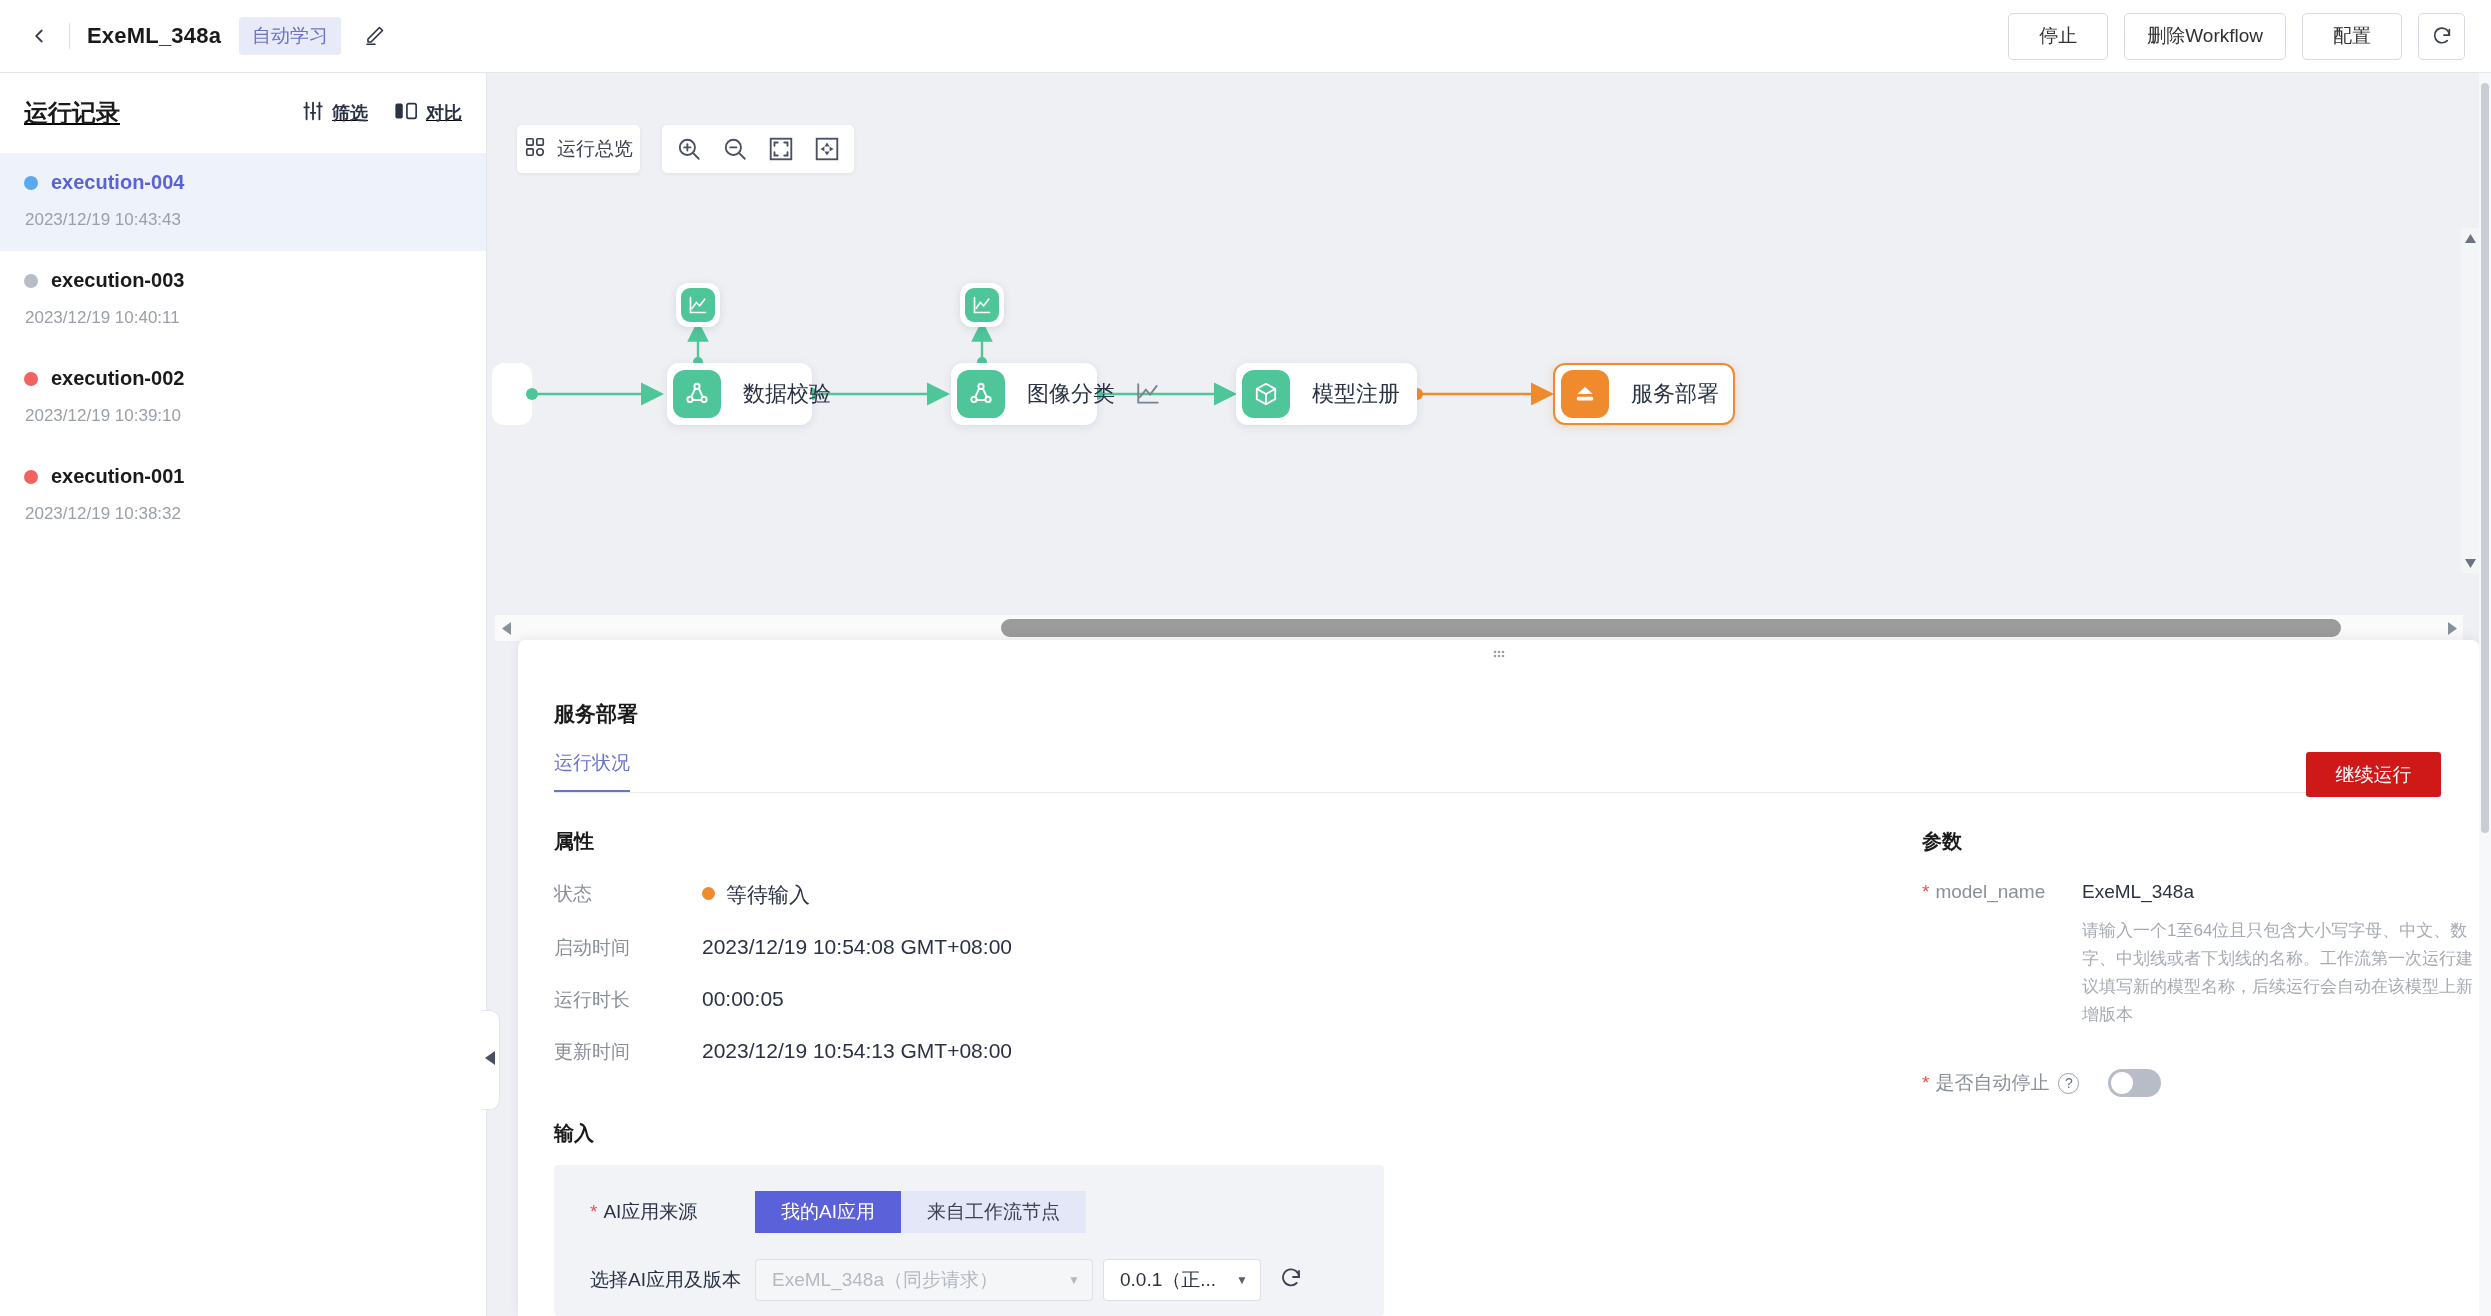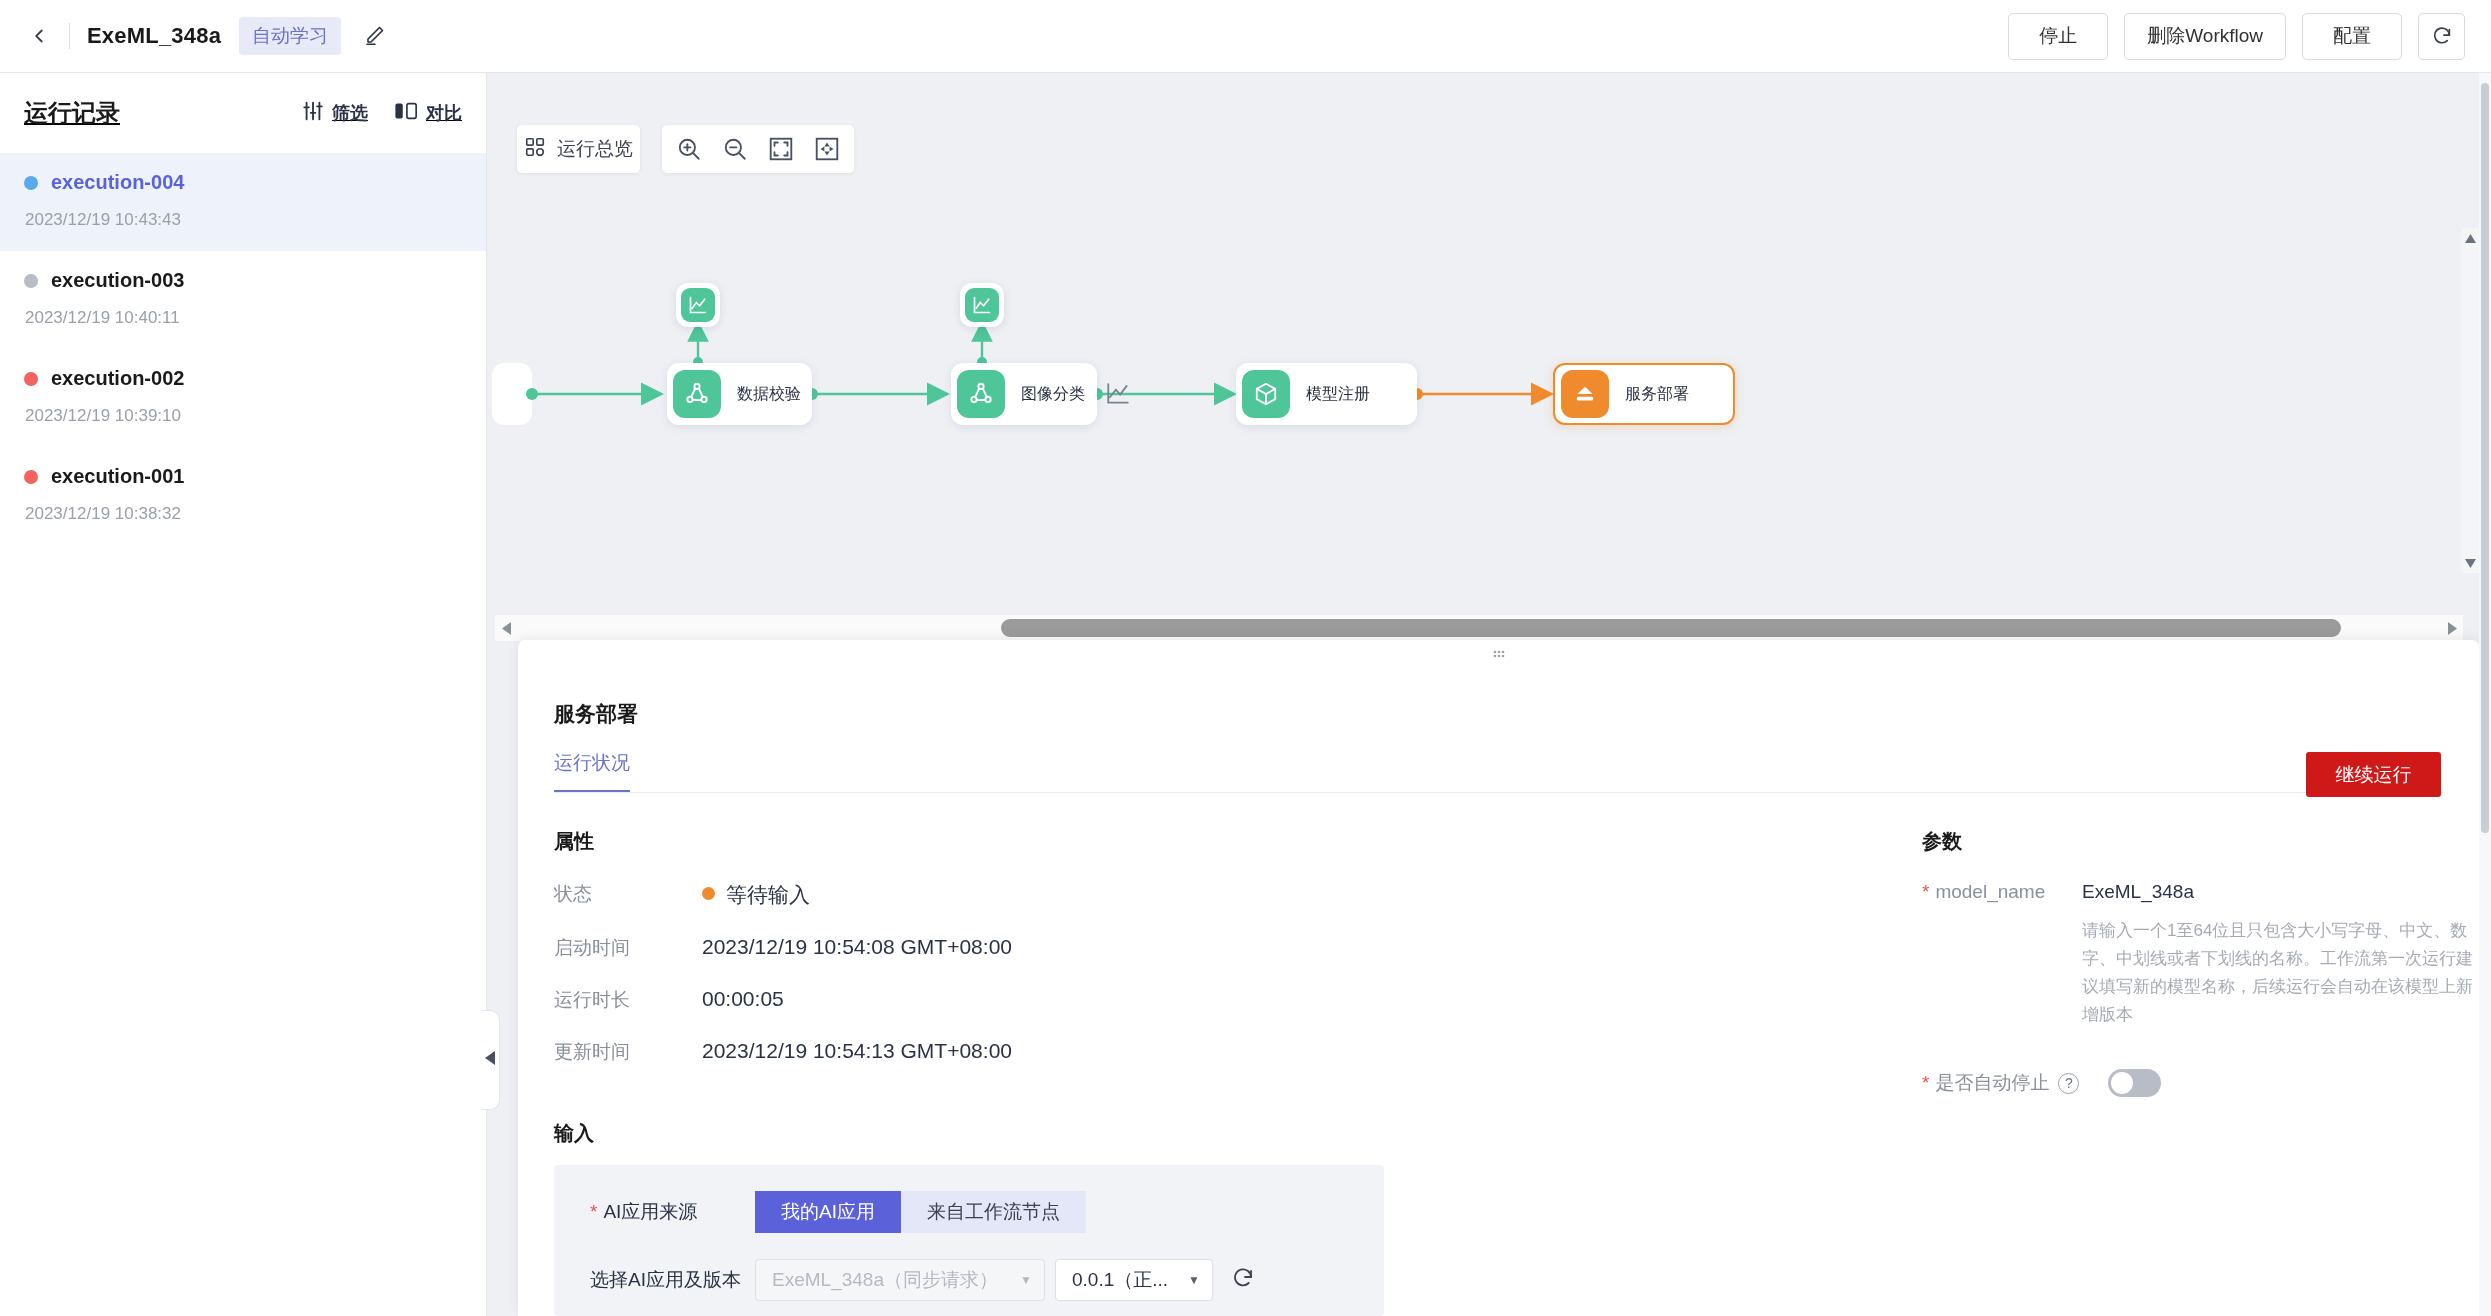"数据校验" .node-label { font-size: 16px -> 22px; margin-left: 16px -> 22px }
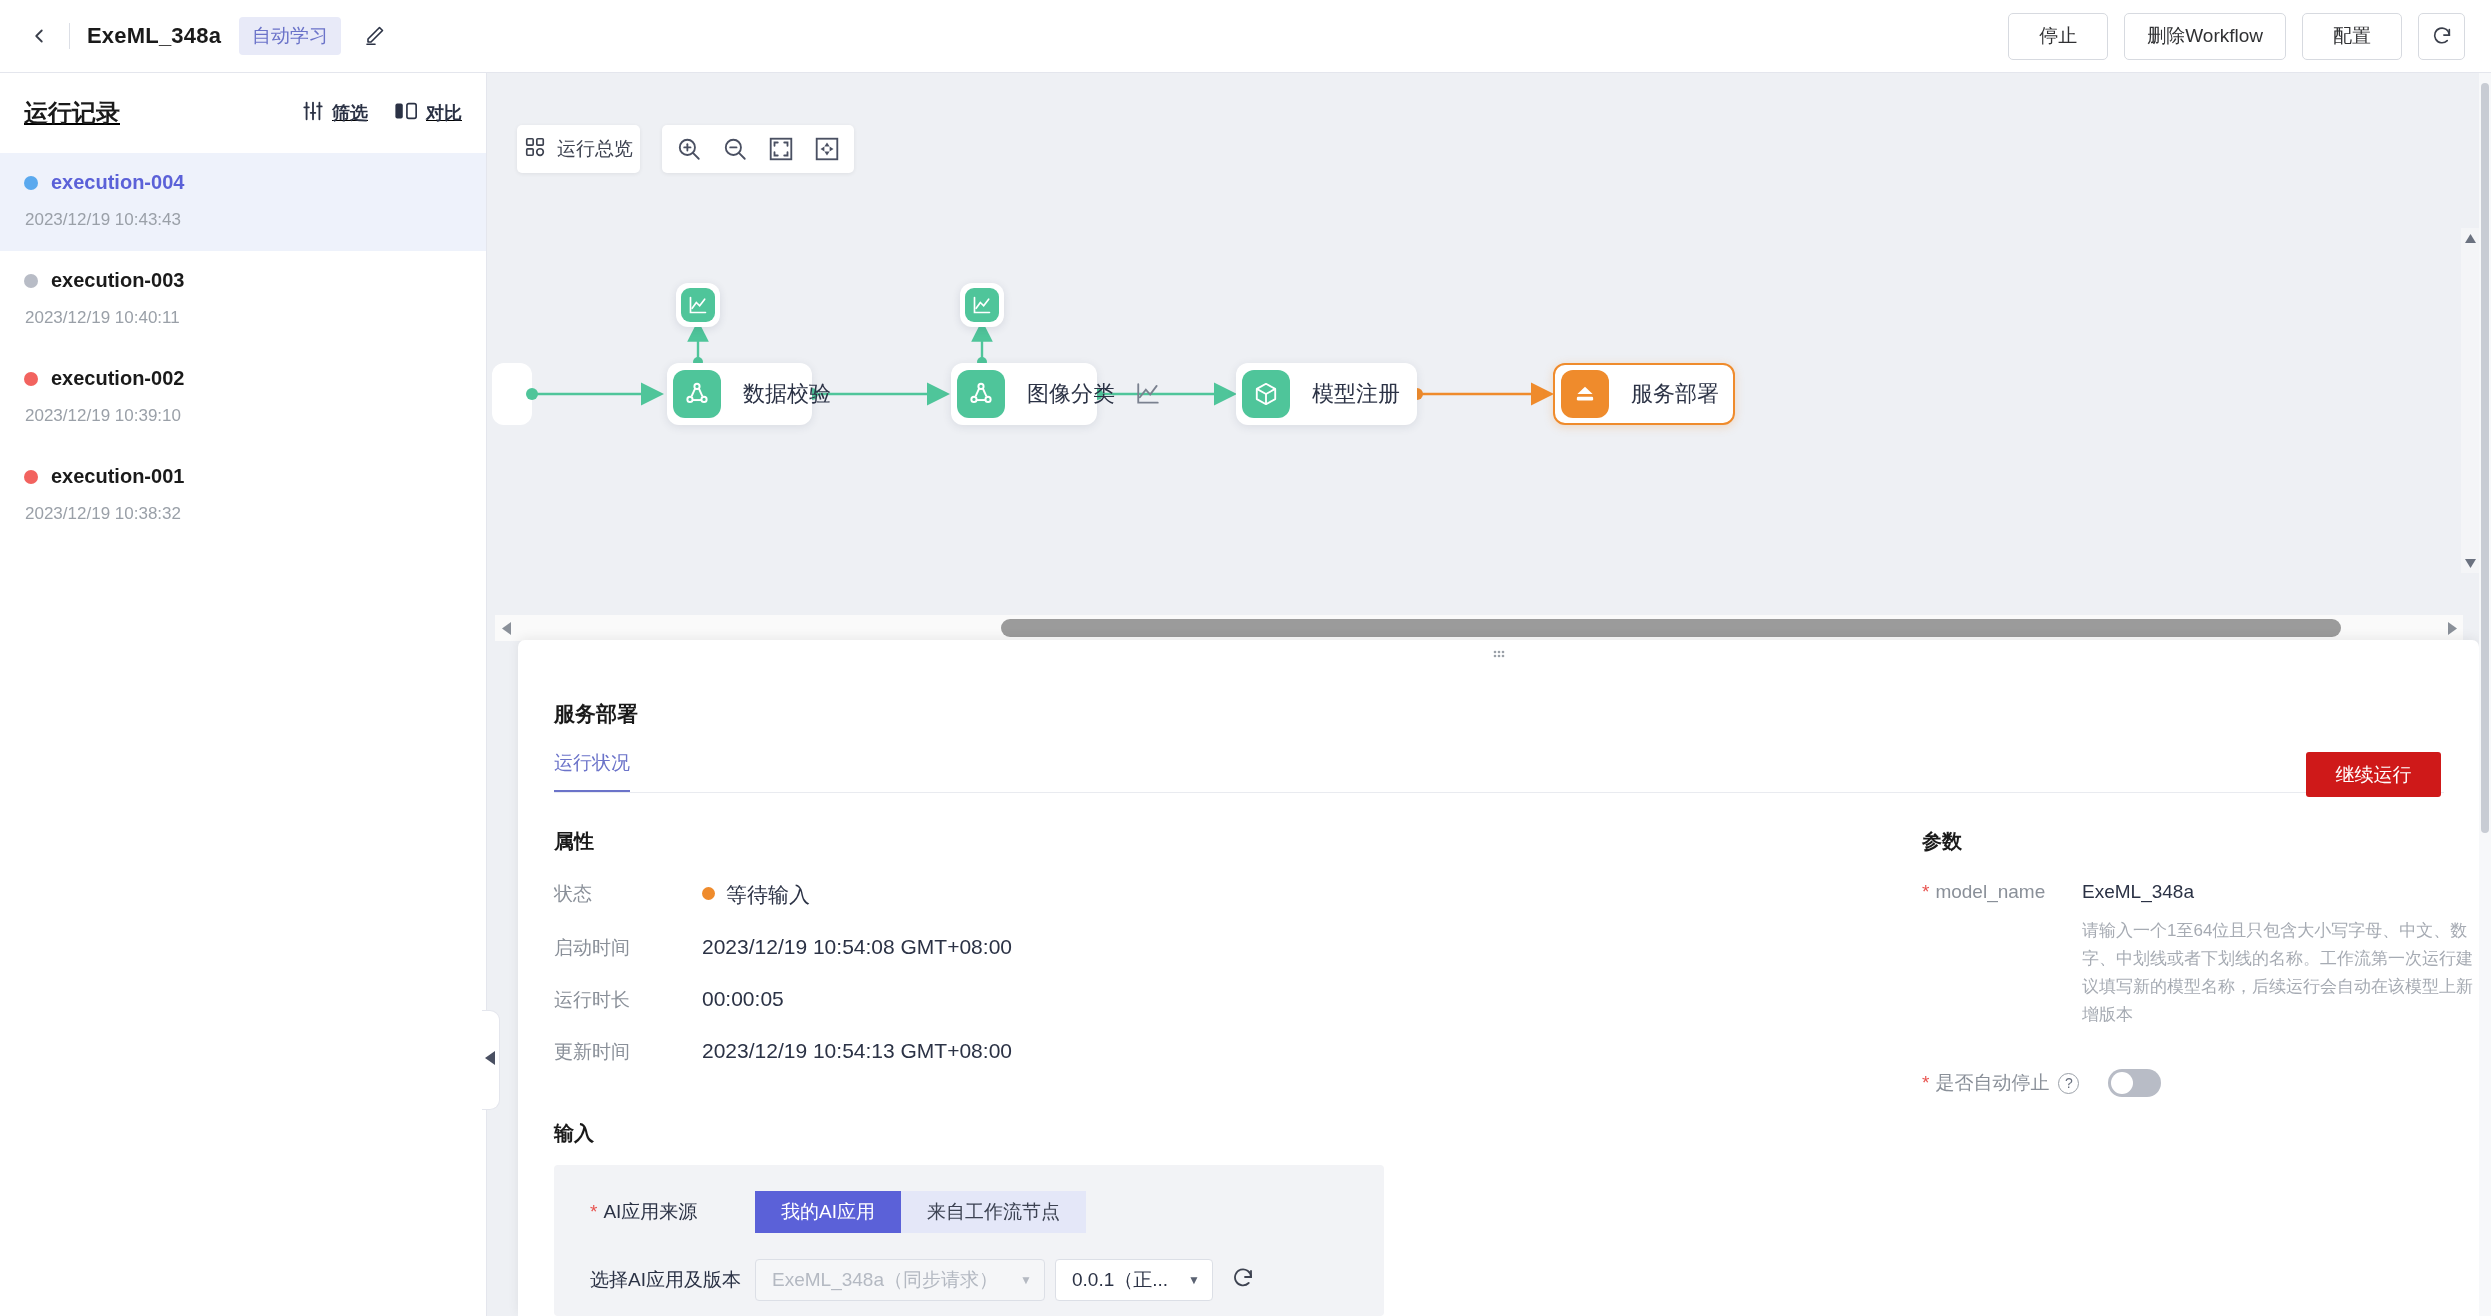"ExeML_348a（同步请求）" div.select { width: 290px -> 338px }
